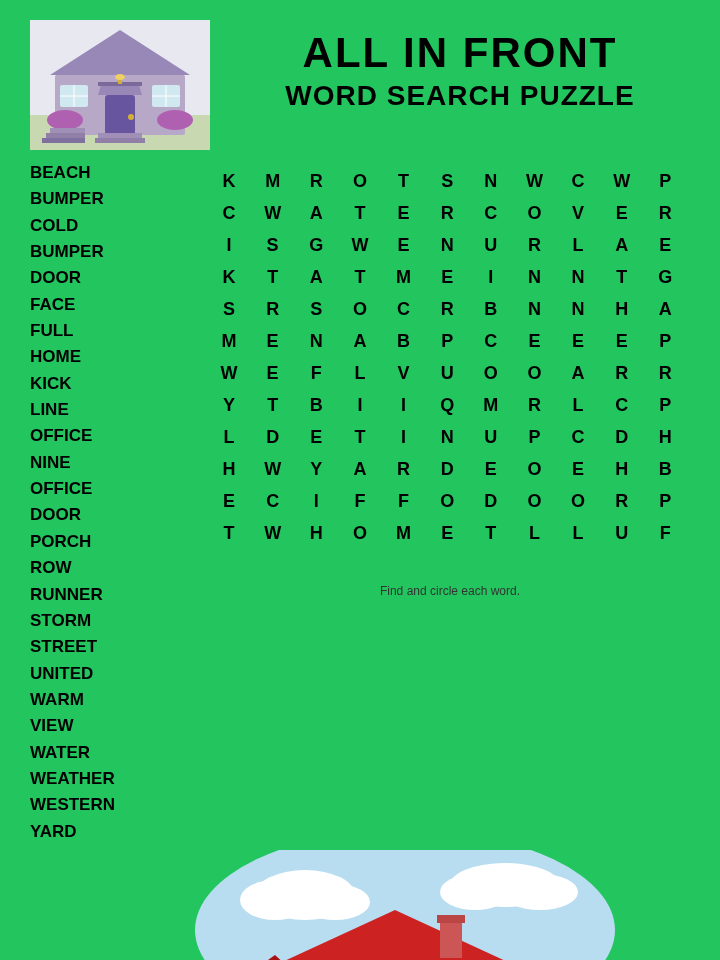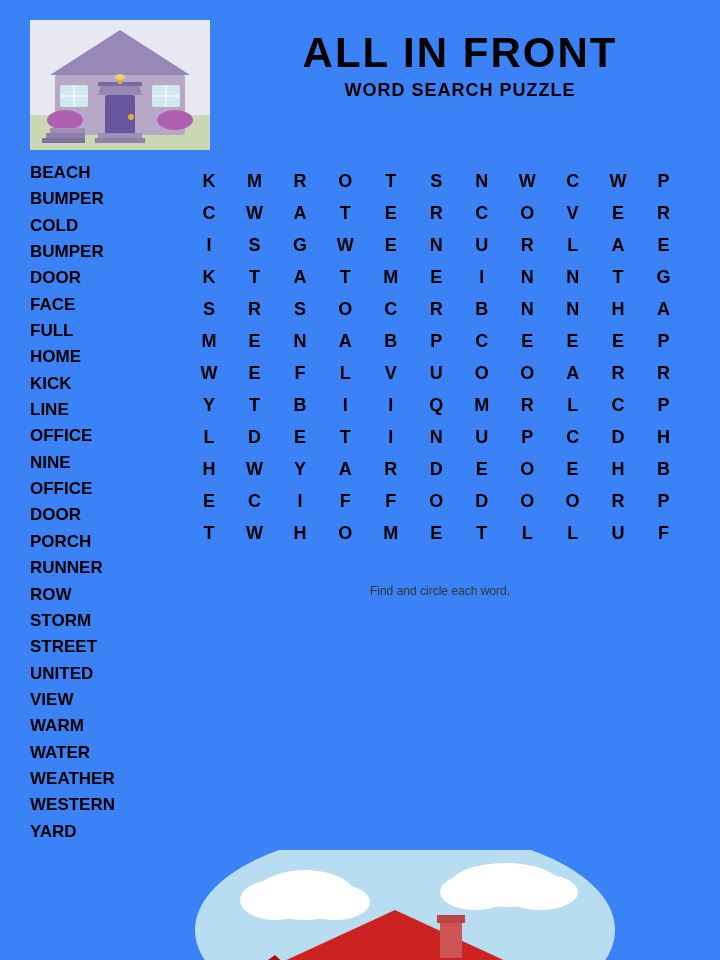"ALL IN FRONT" .page { background: #3b82f6 -> #22c55e }
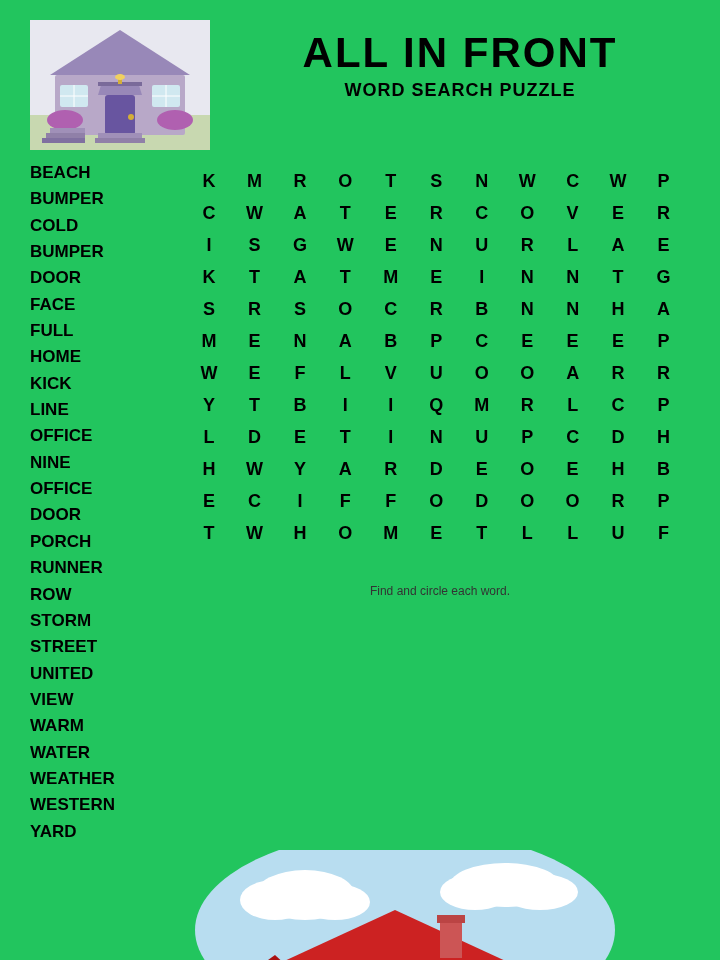"WORD SEARCH PUZZLE" .sub-title { font-size: 18px -> 28px }
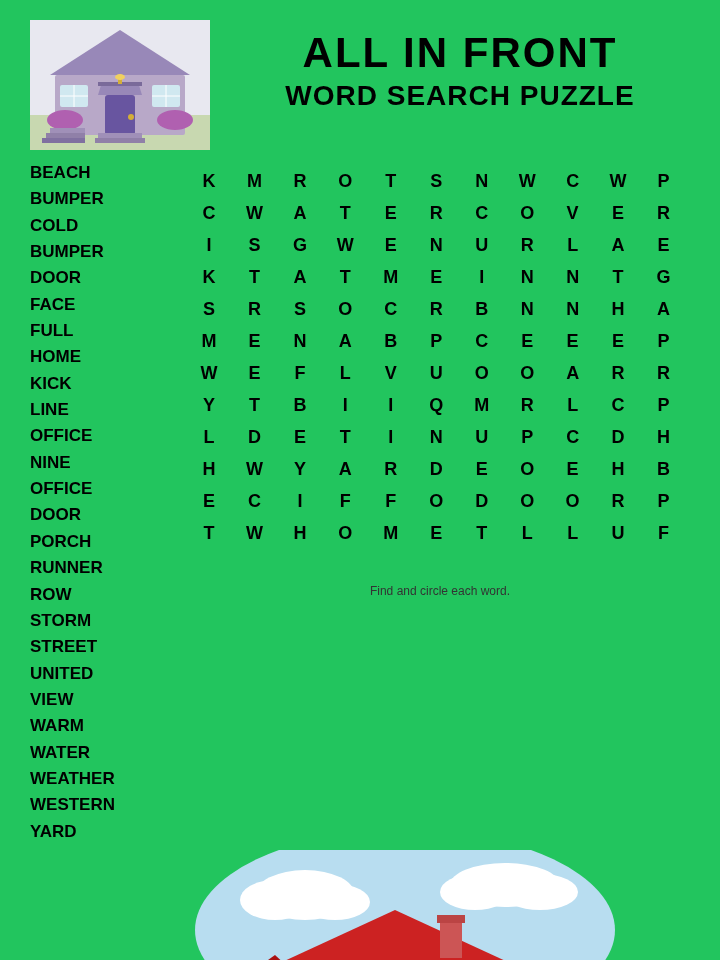"BEACH" .main-content { gap: none -> 20px }
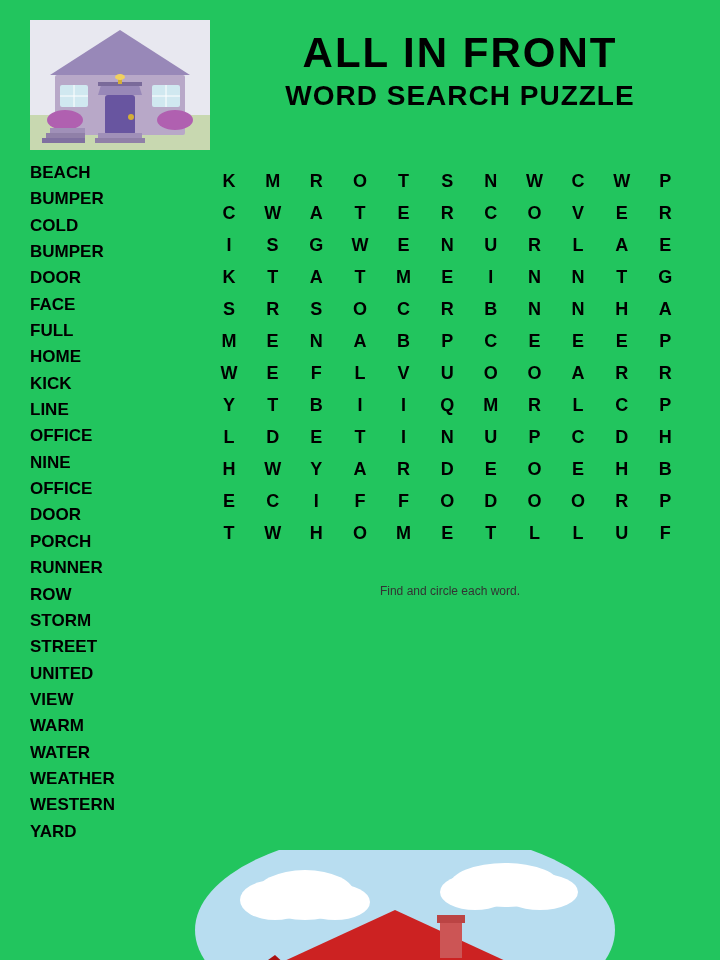"RUNNER" div.word-list-item { order: before "ROW" -> after "ROW" }
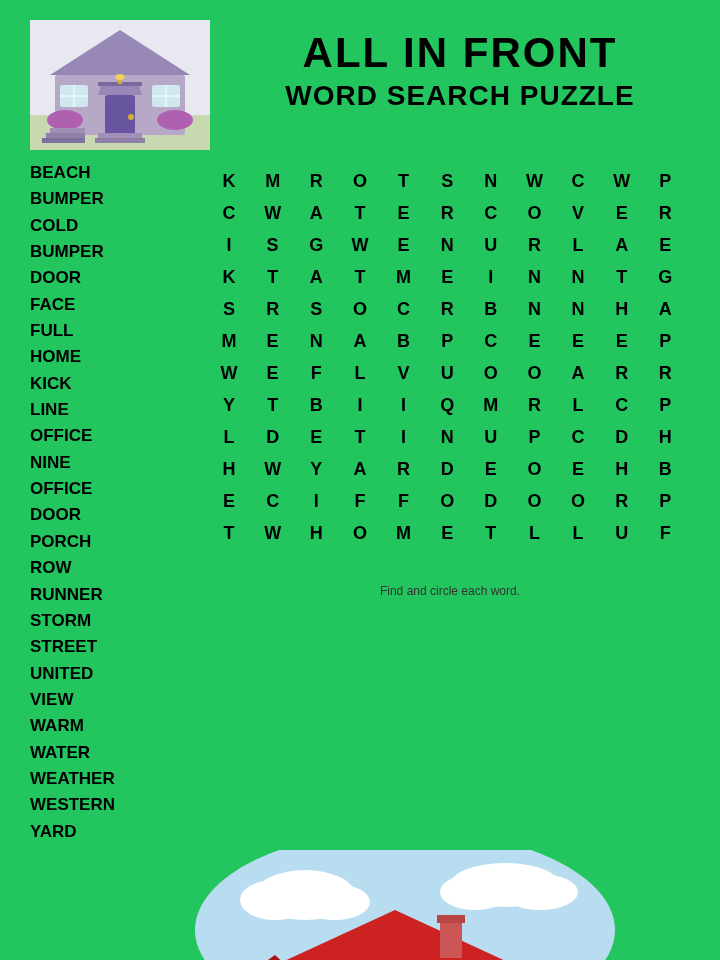"VIEW" div.word-list-item { order: before "WARM" -> after "WARM" }
